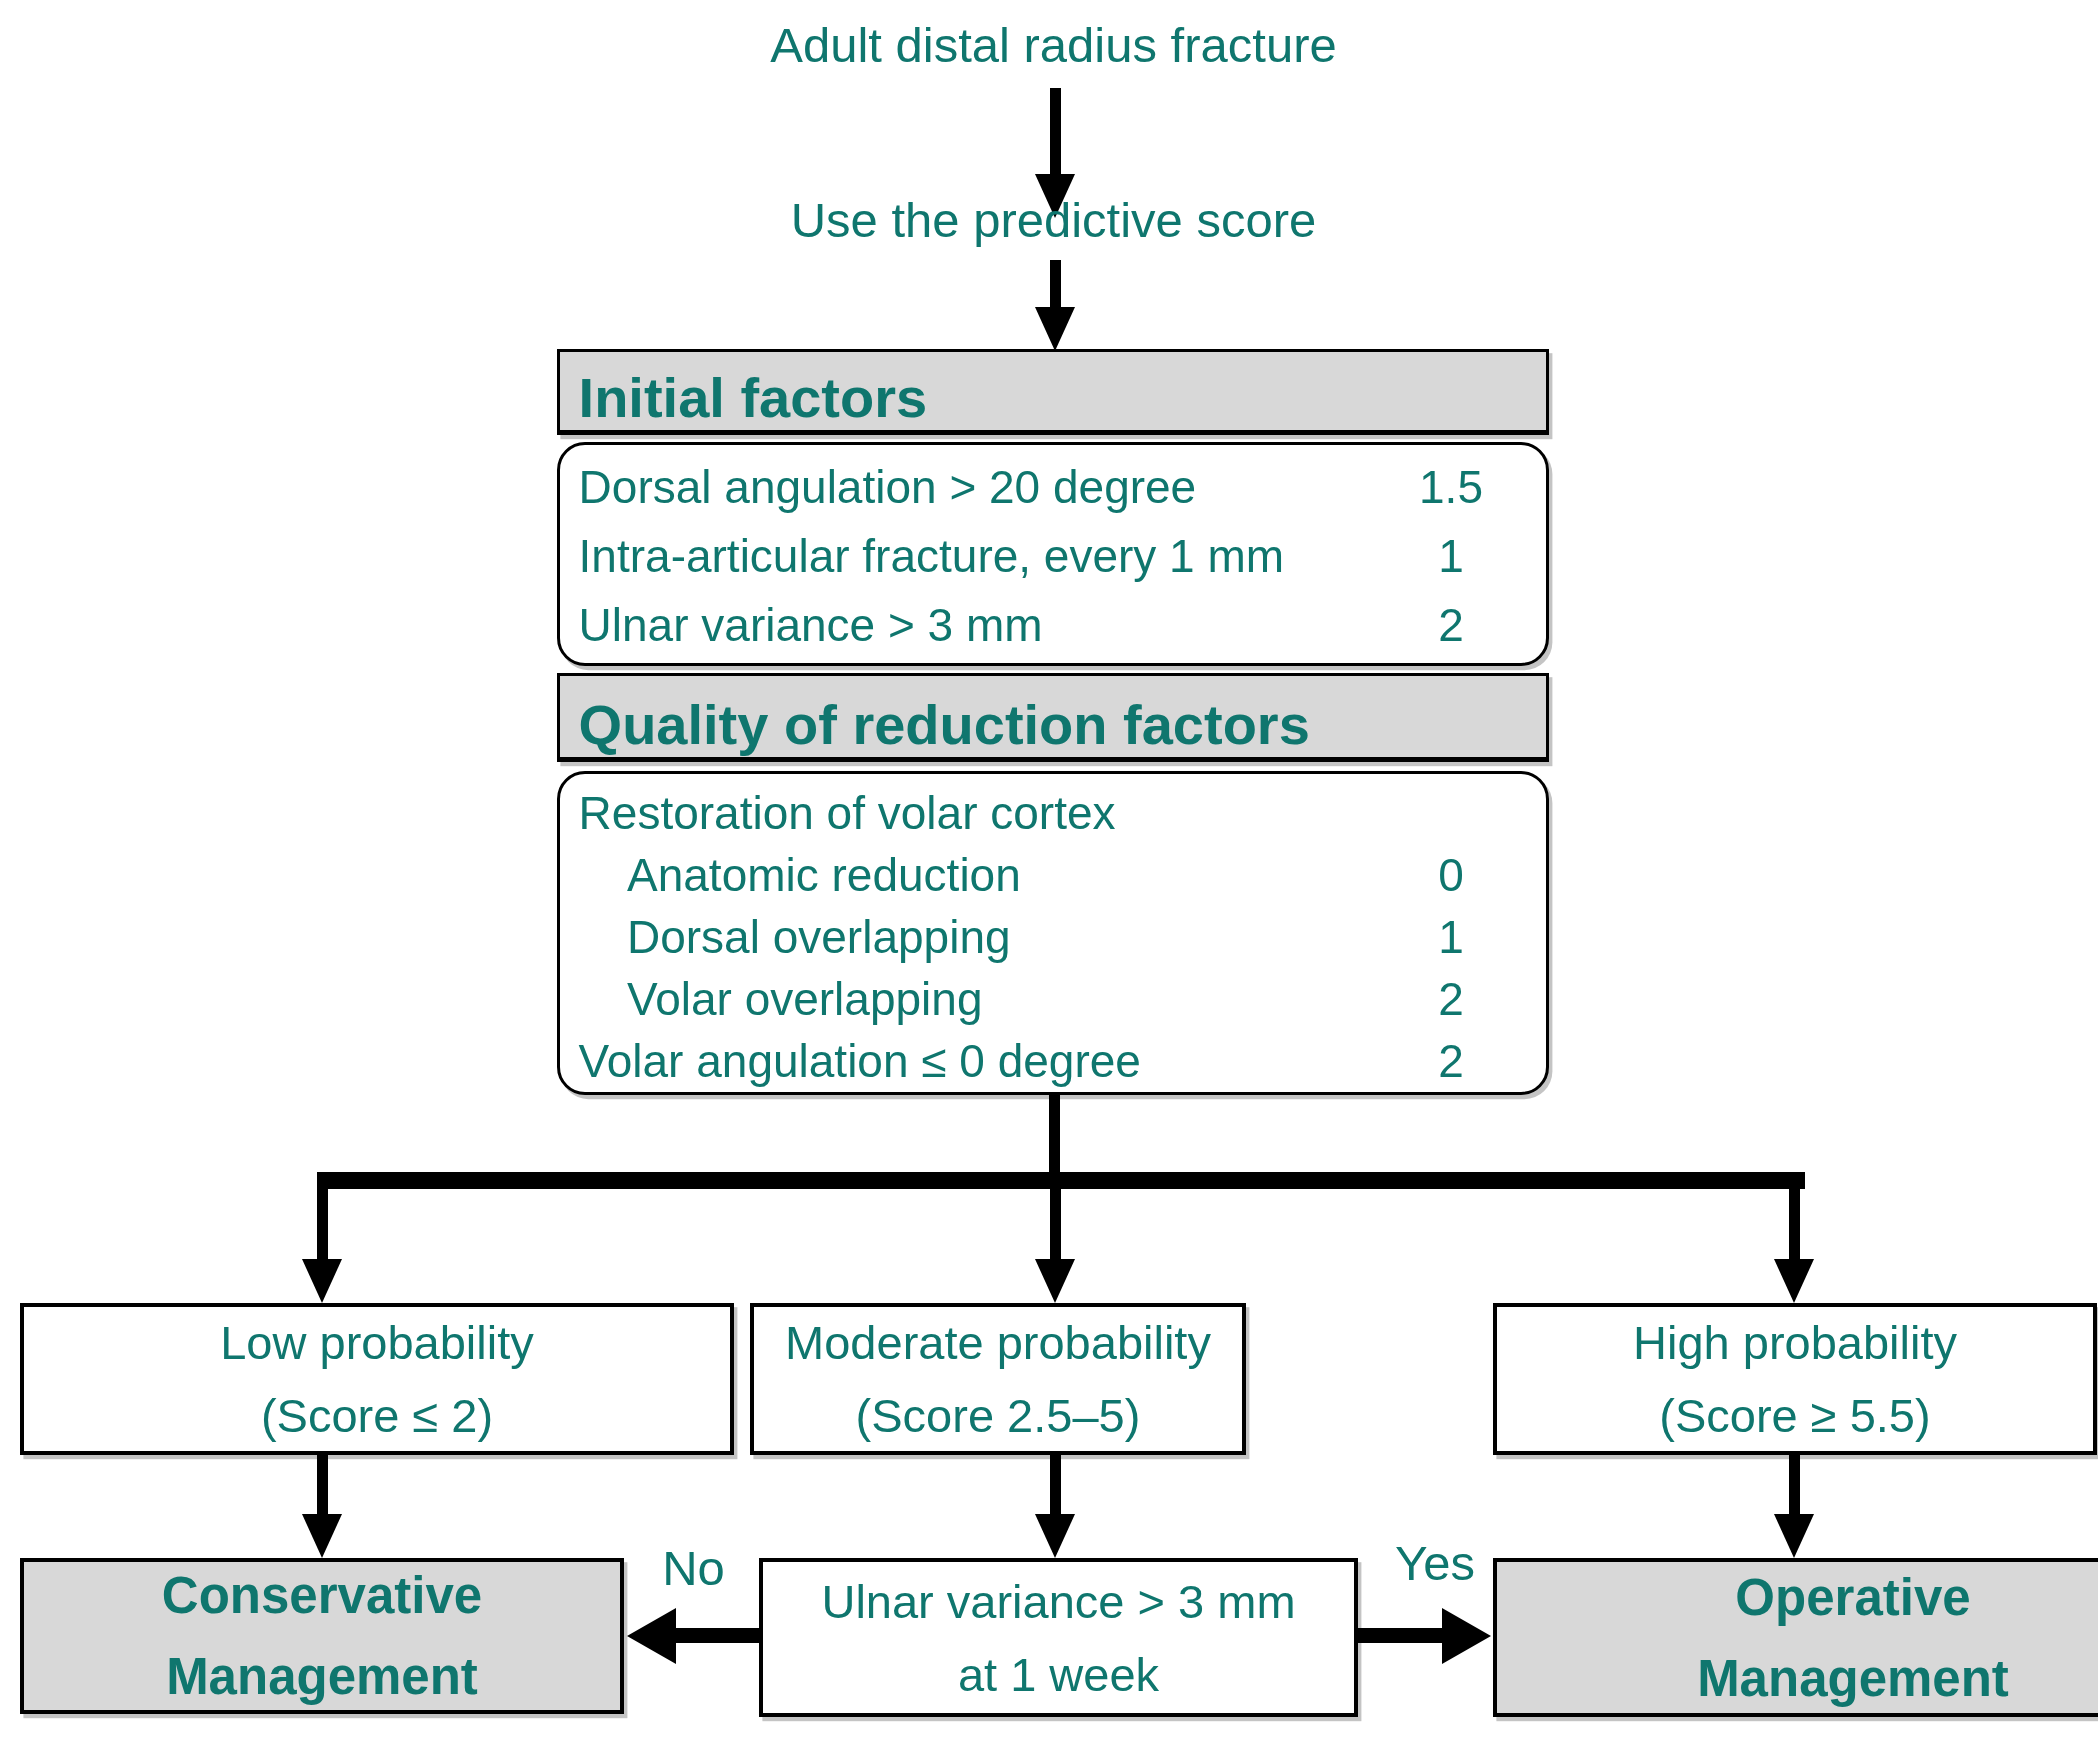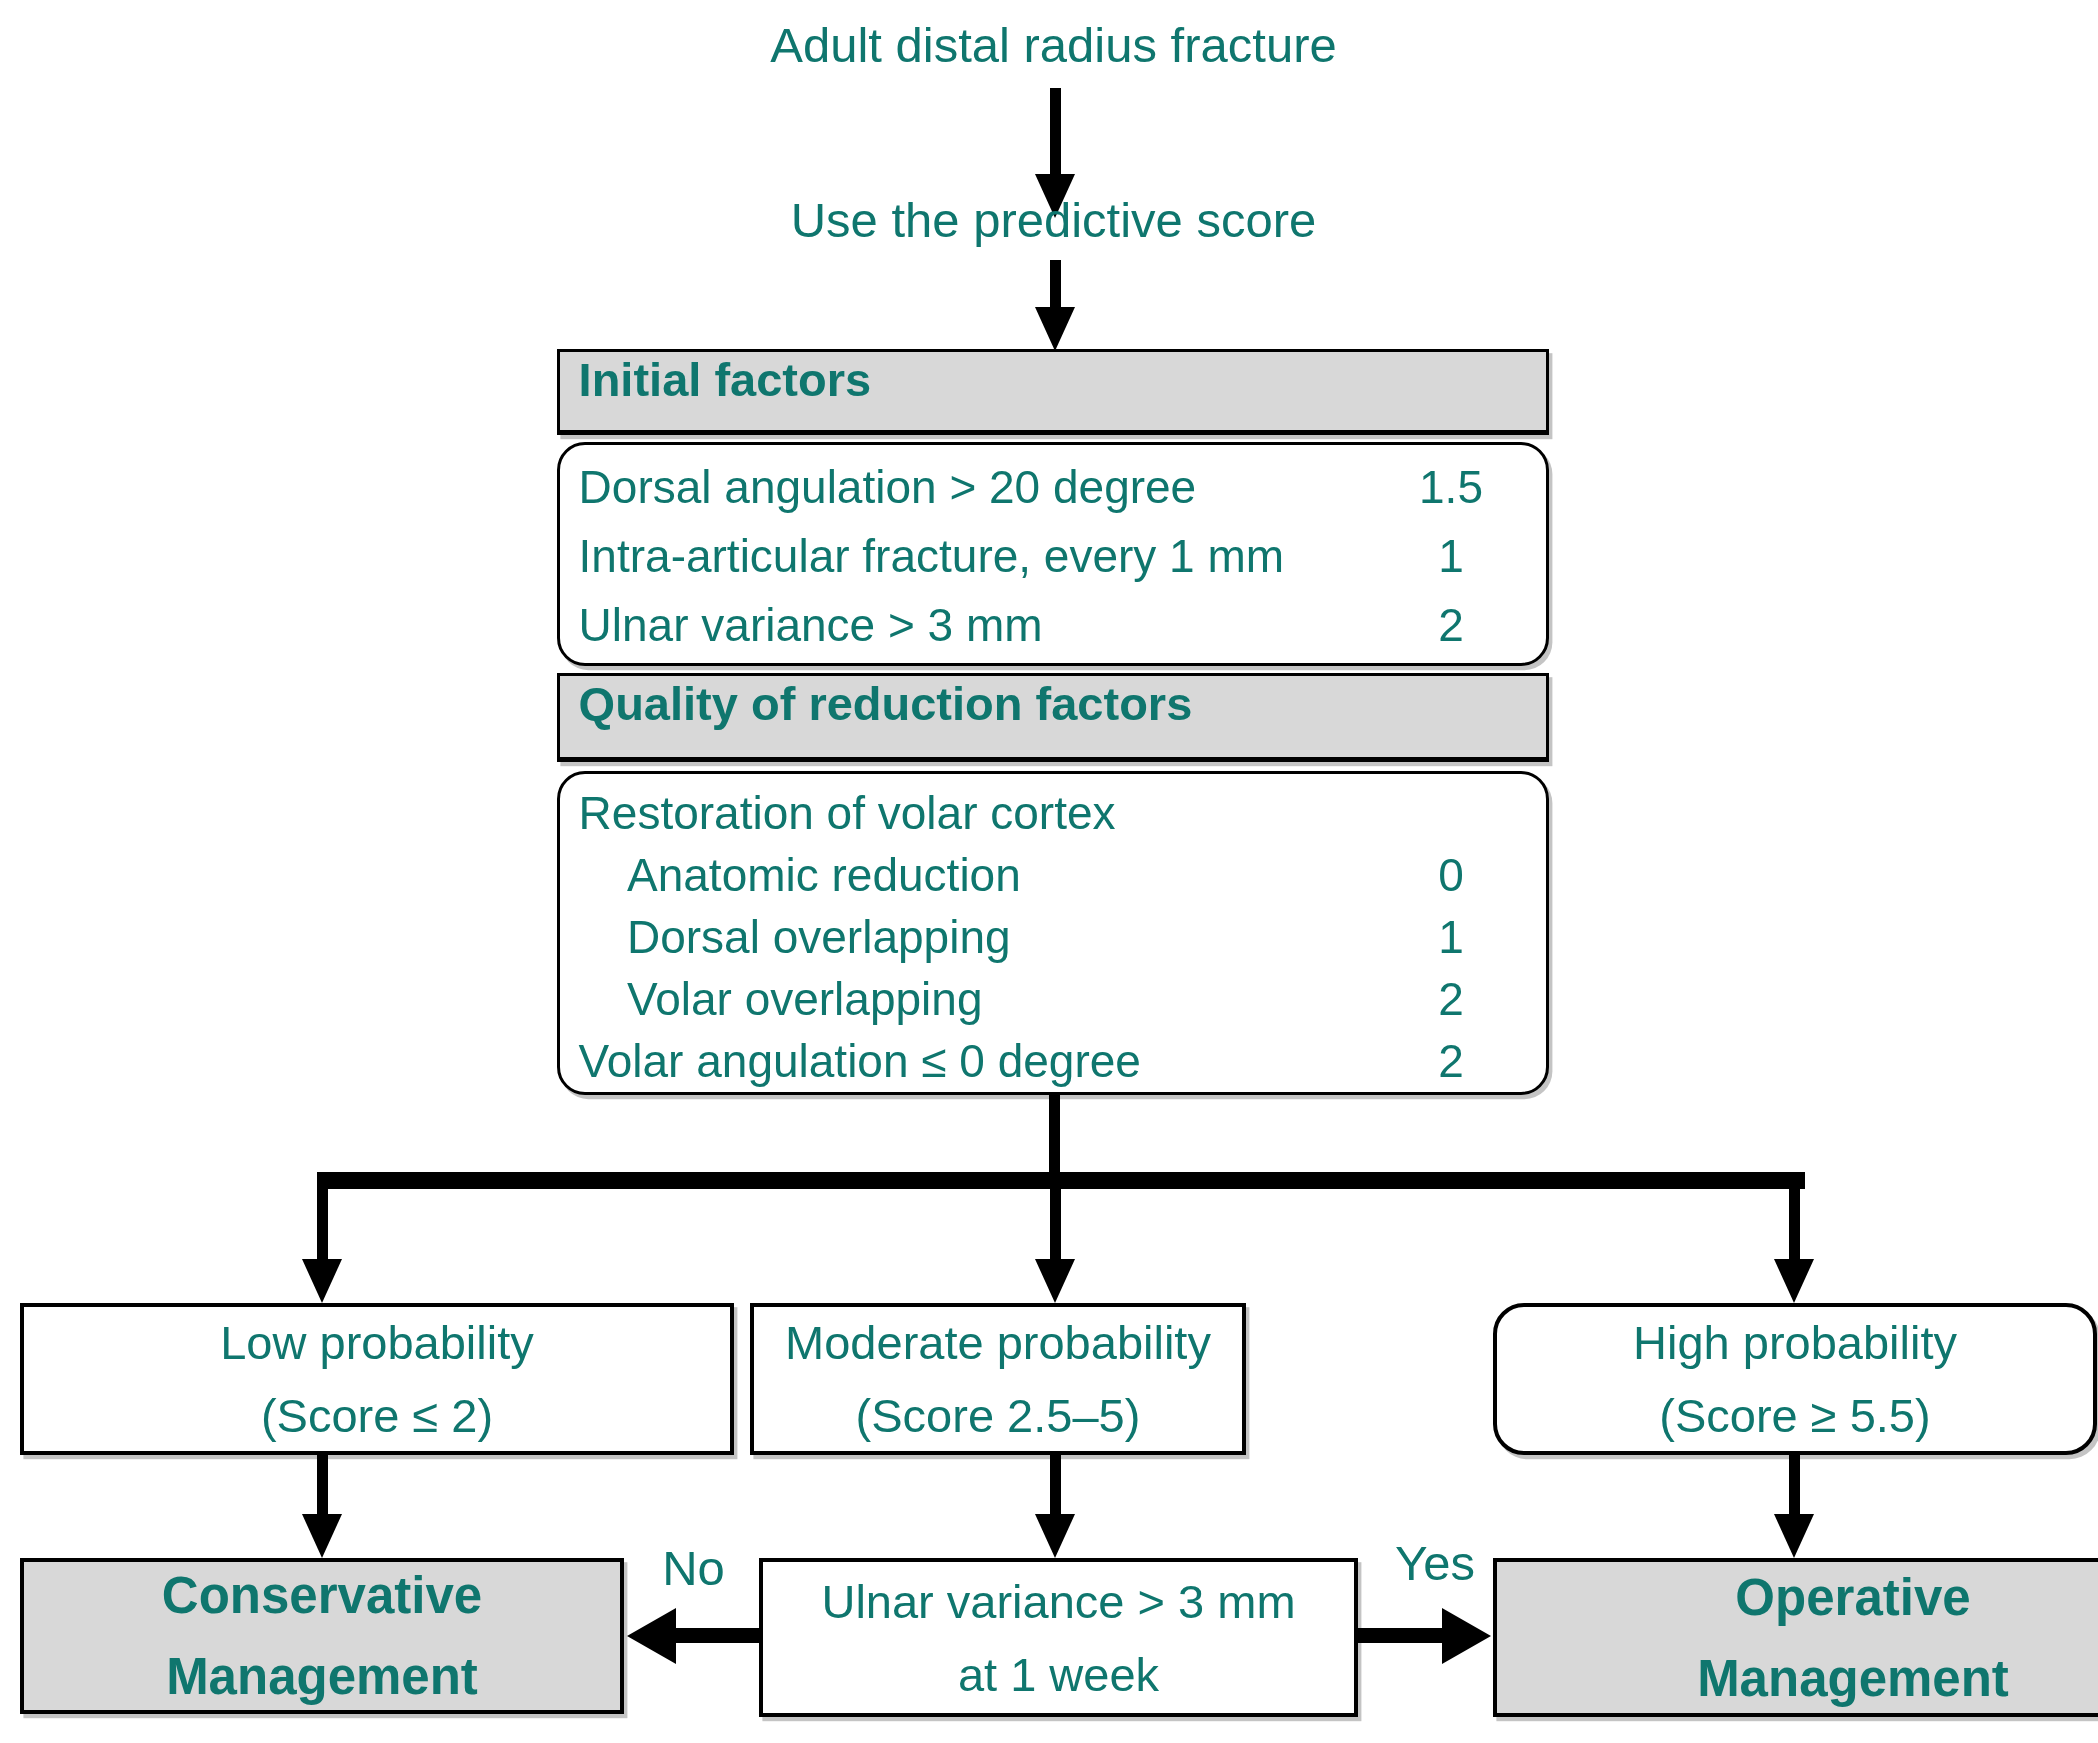"Initial factors" .tbox.gray { align-items: flex-start -> flex-end; font-size: 47px -> 56px }
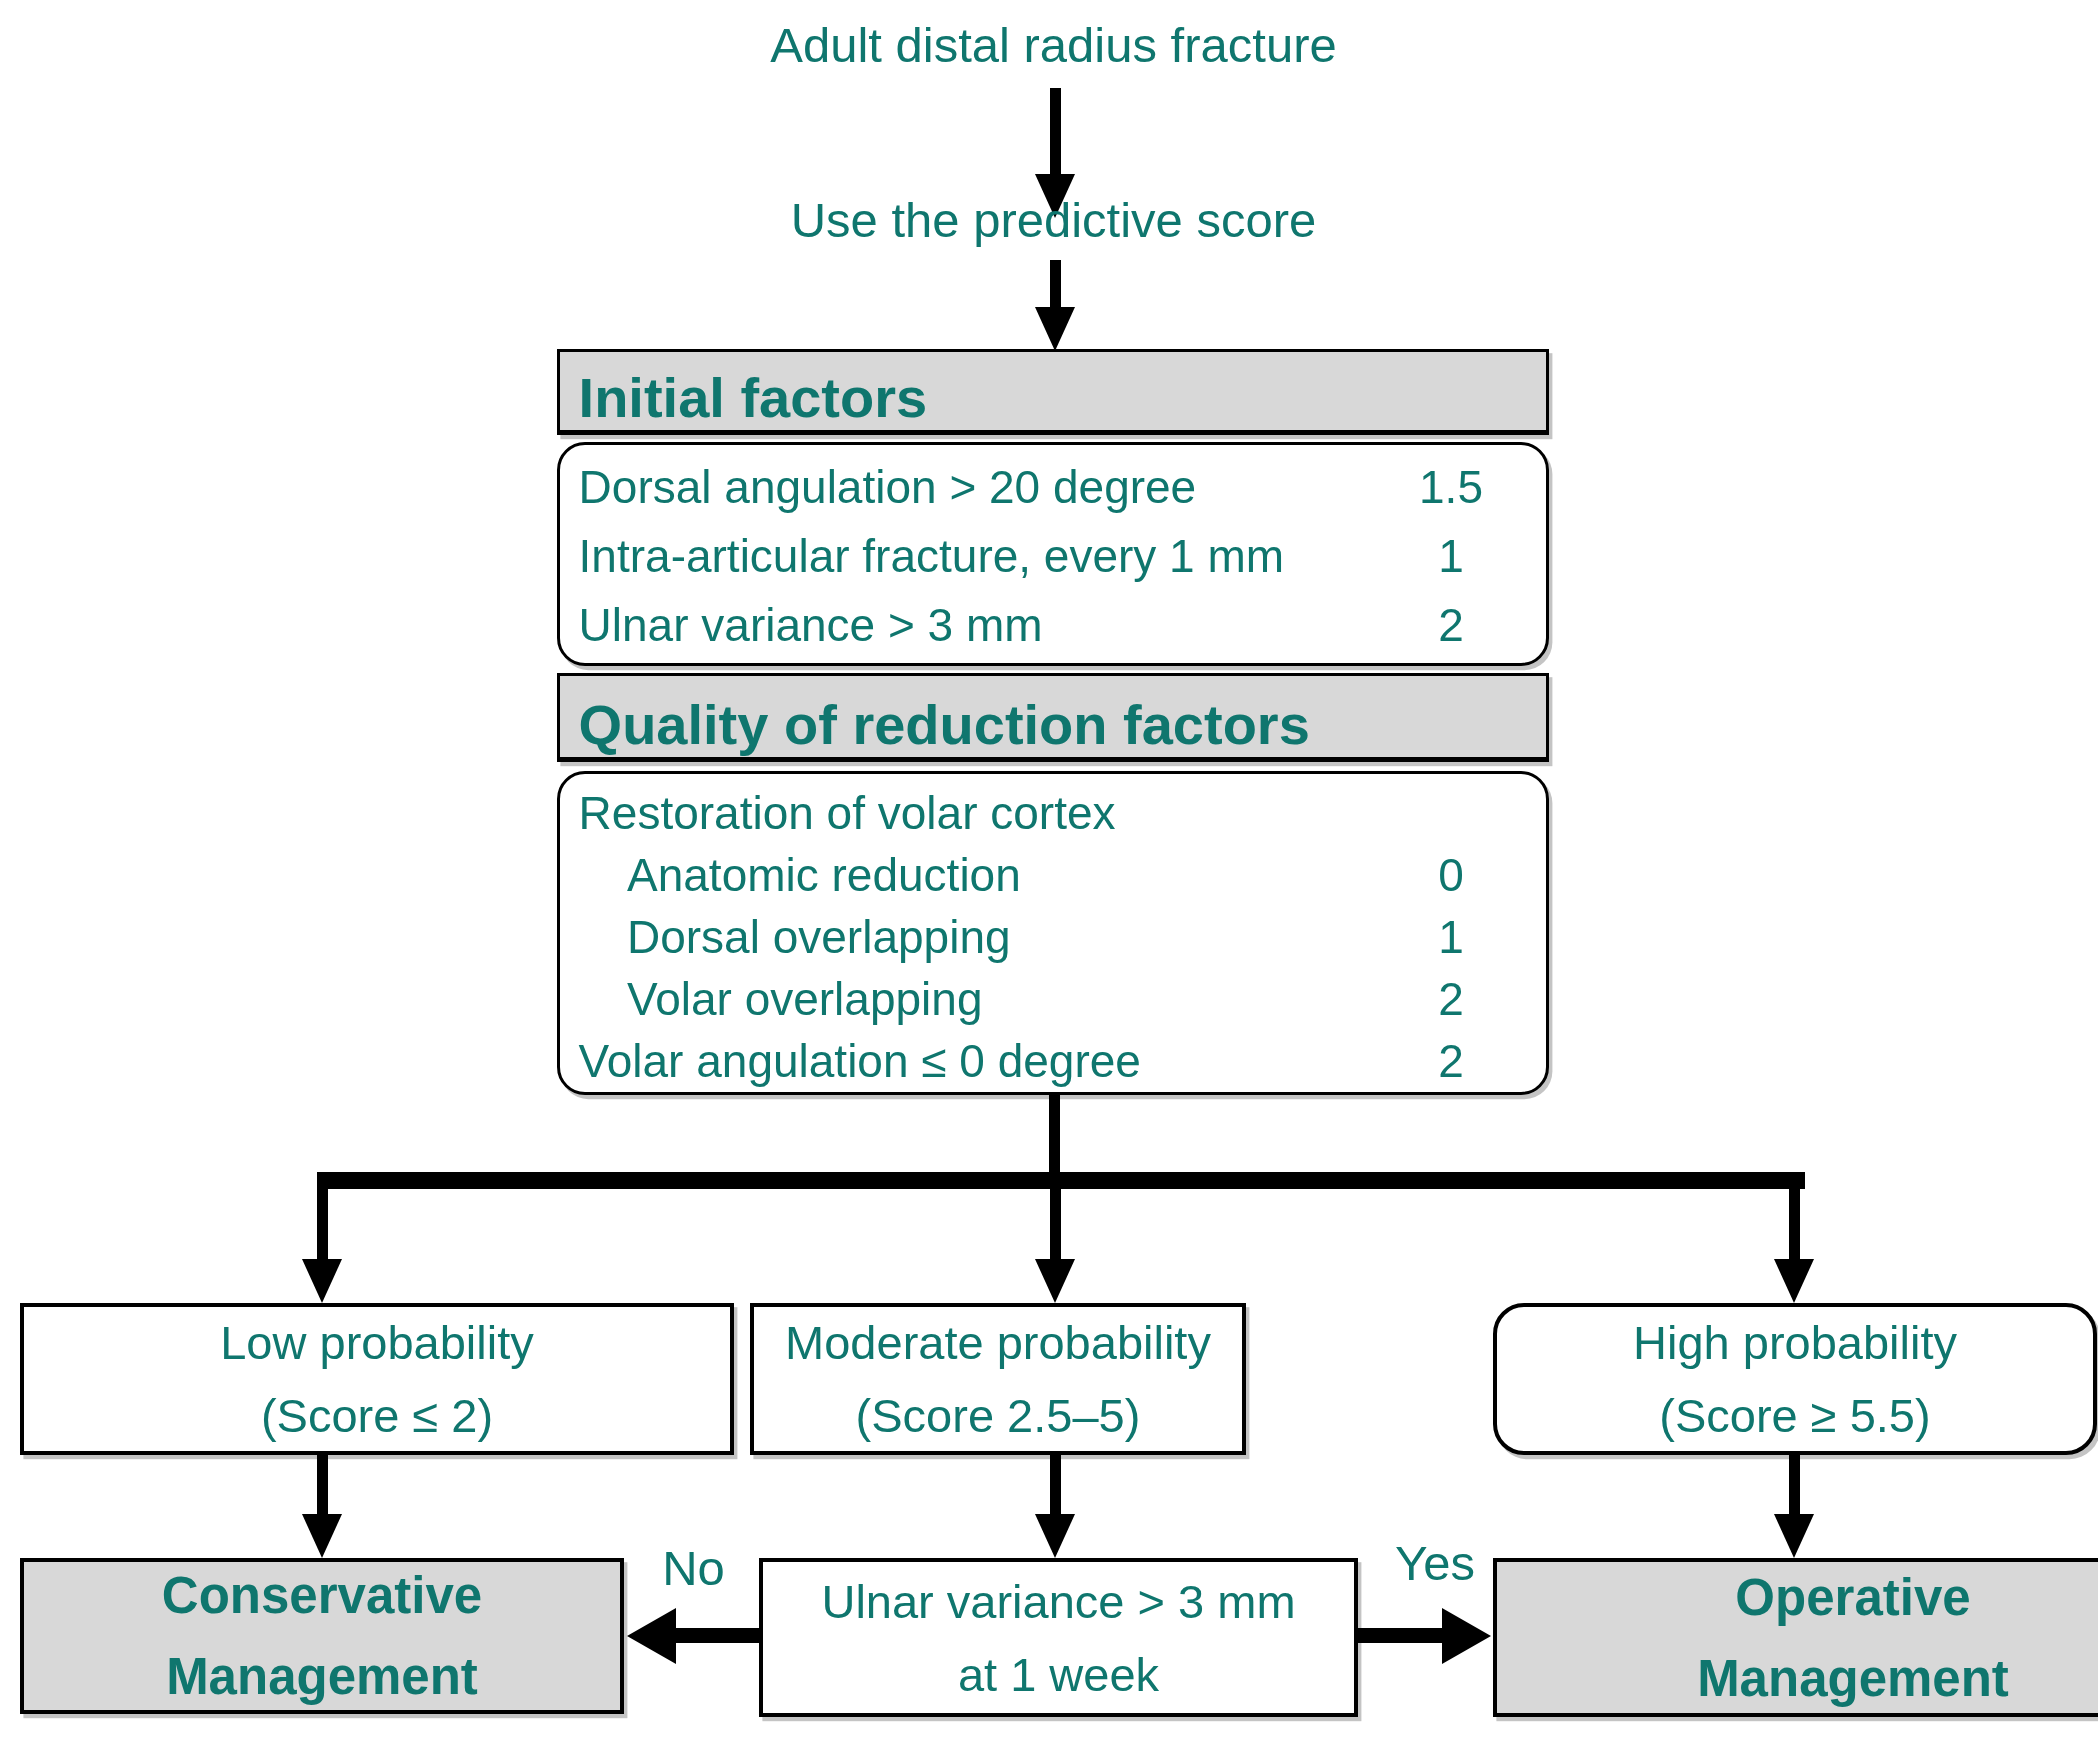"High probability" div.abs { border-radius: 31px -> none }
